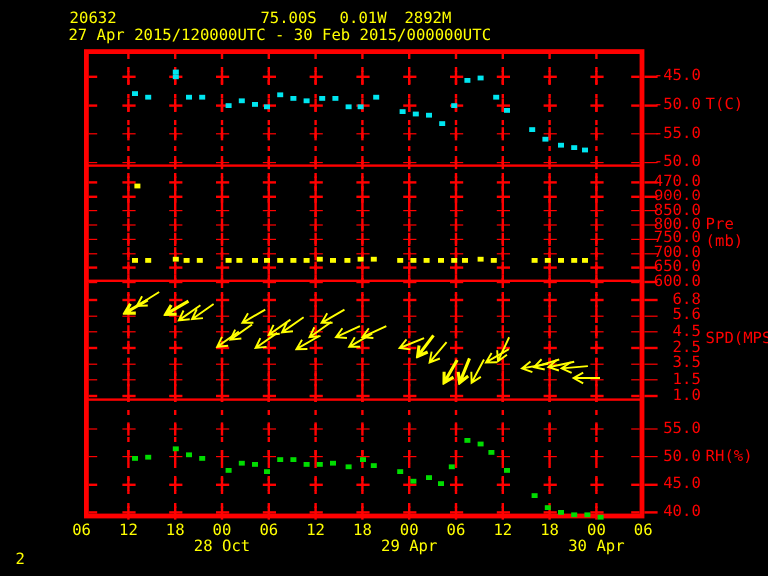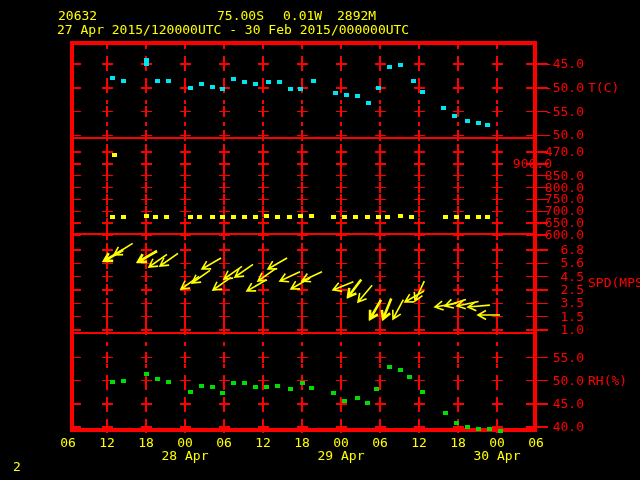"900.0" div.ylab { font-family: none -> Liberation Mono, monospace; left: 512px -> 544px }
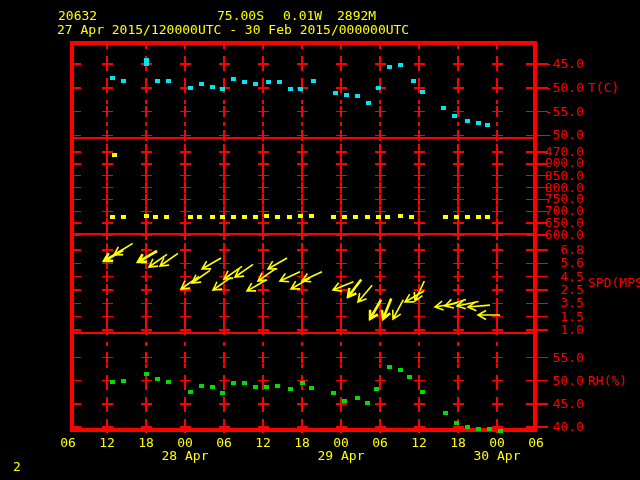"Pre (mb)" div.series-lab { html: none -> <div>Pre (mb)</div> }
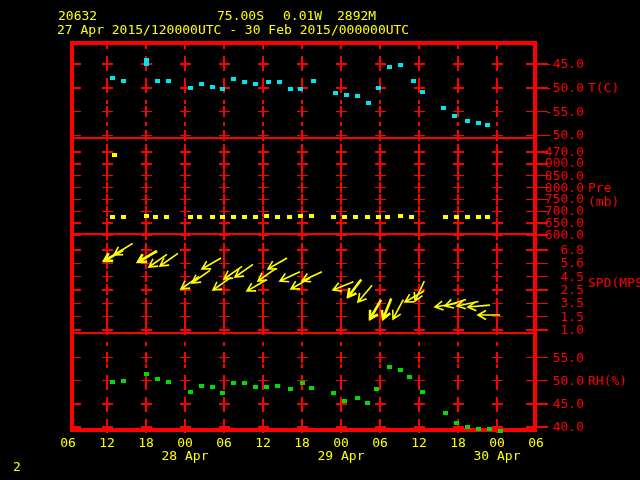"28 Apr" div.xlab { text: Apr -> Oct }
